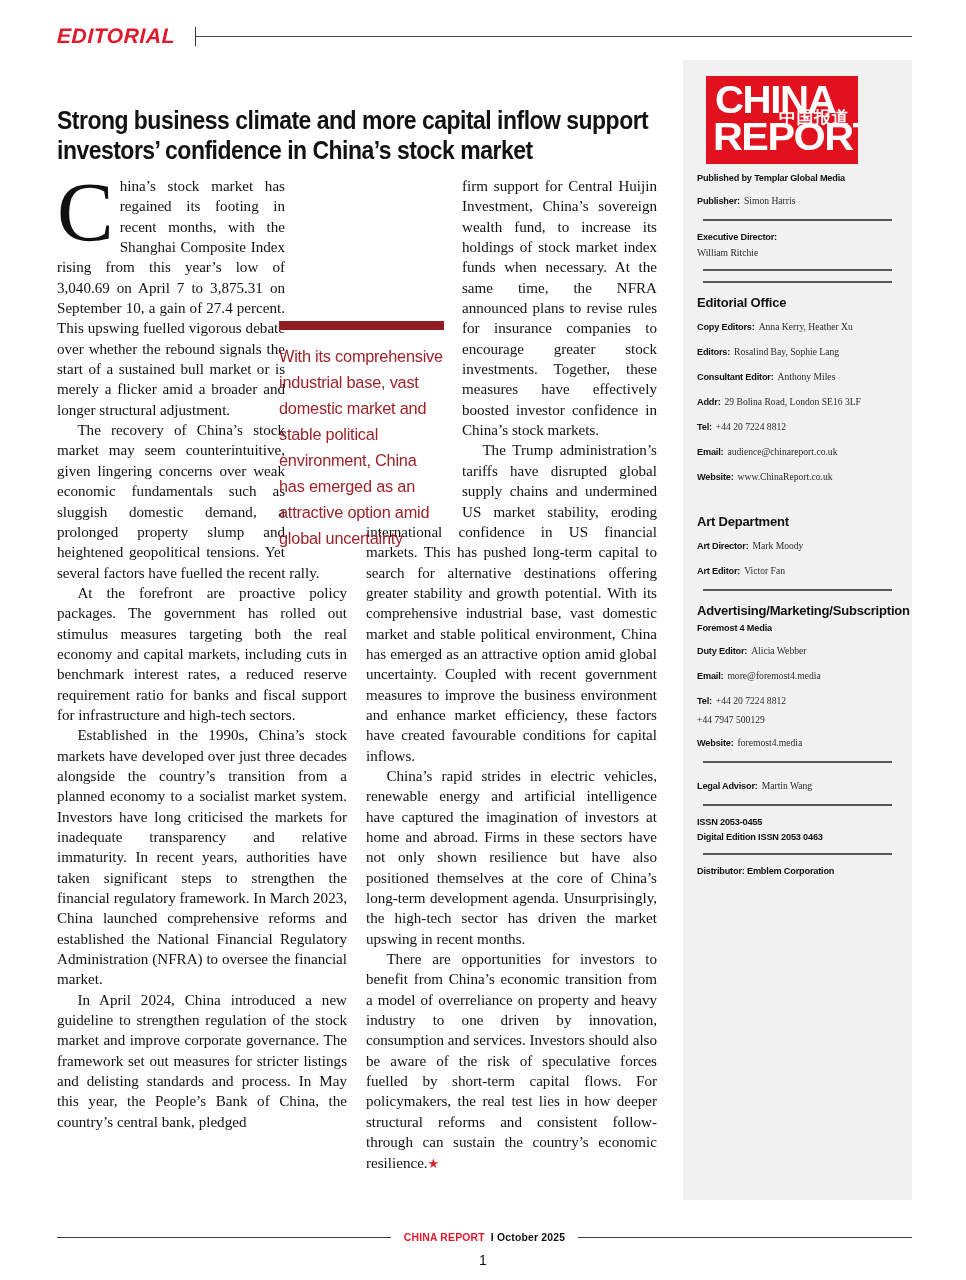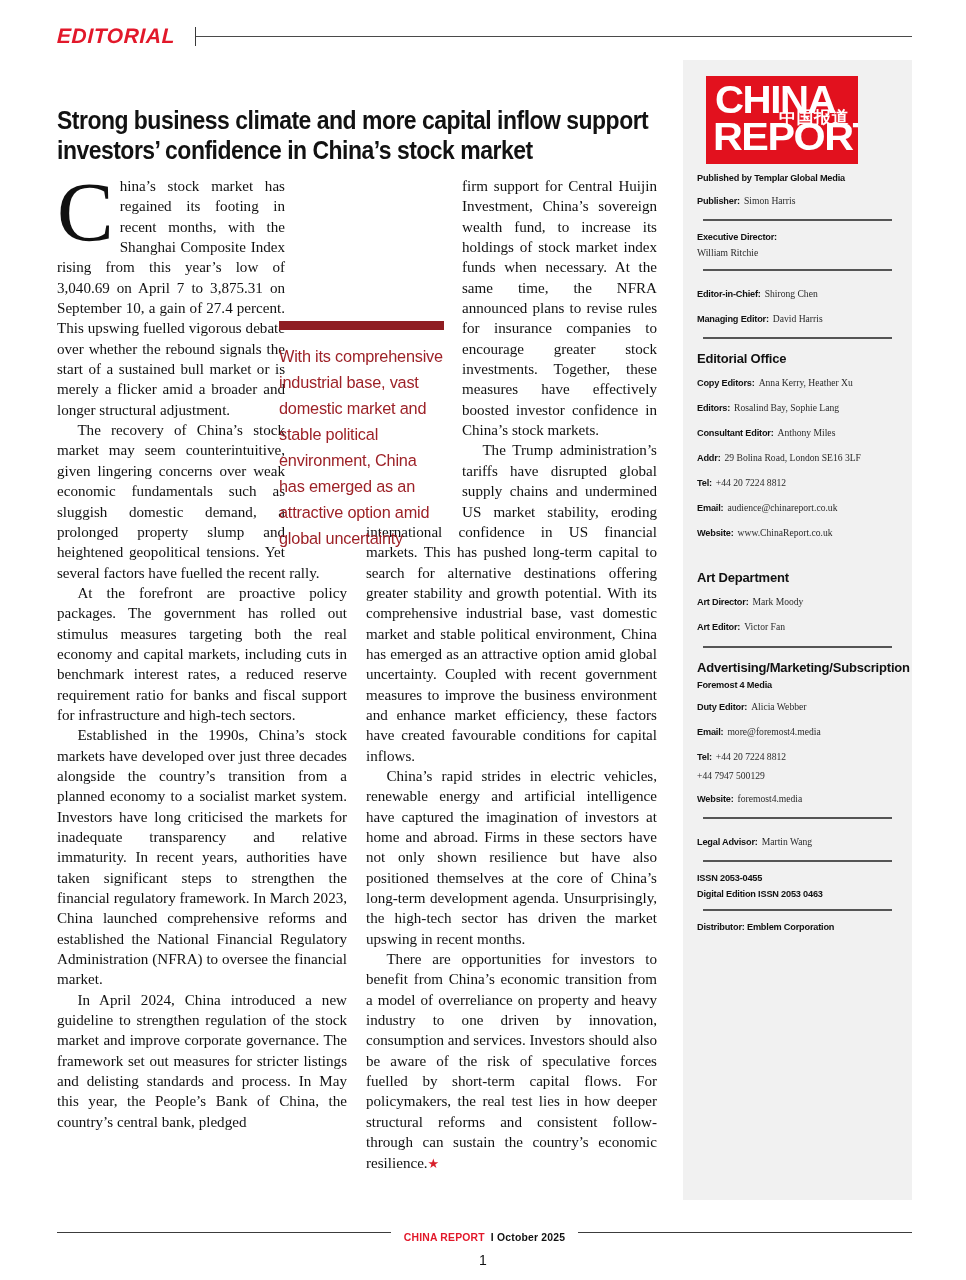"Editor-in-Chief: Shirong Chen" div.mgroup { html: <div> <div> <span>Editor-in-Chief:</span> <span>Shirong Chen</span> </div> <div> <span>Managing Editor:</span> <span>David Harris</span> </div> </div> -> none }
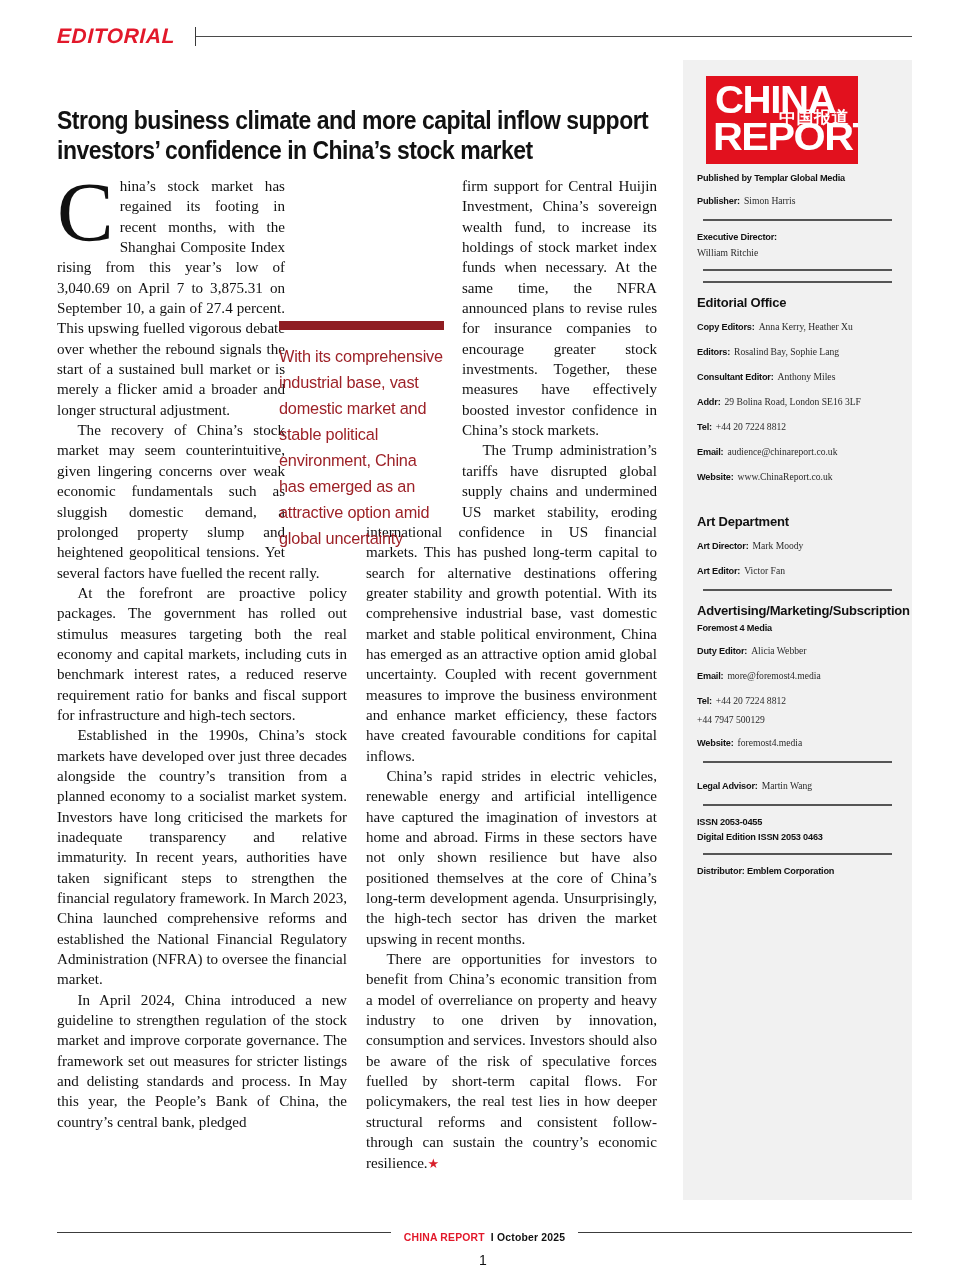"CHINA REPORT" .footer { align-items: none -> center }
